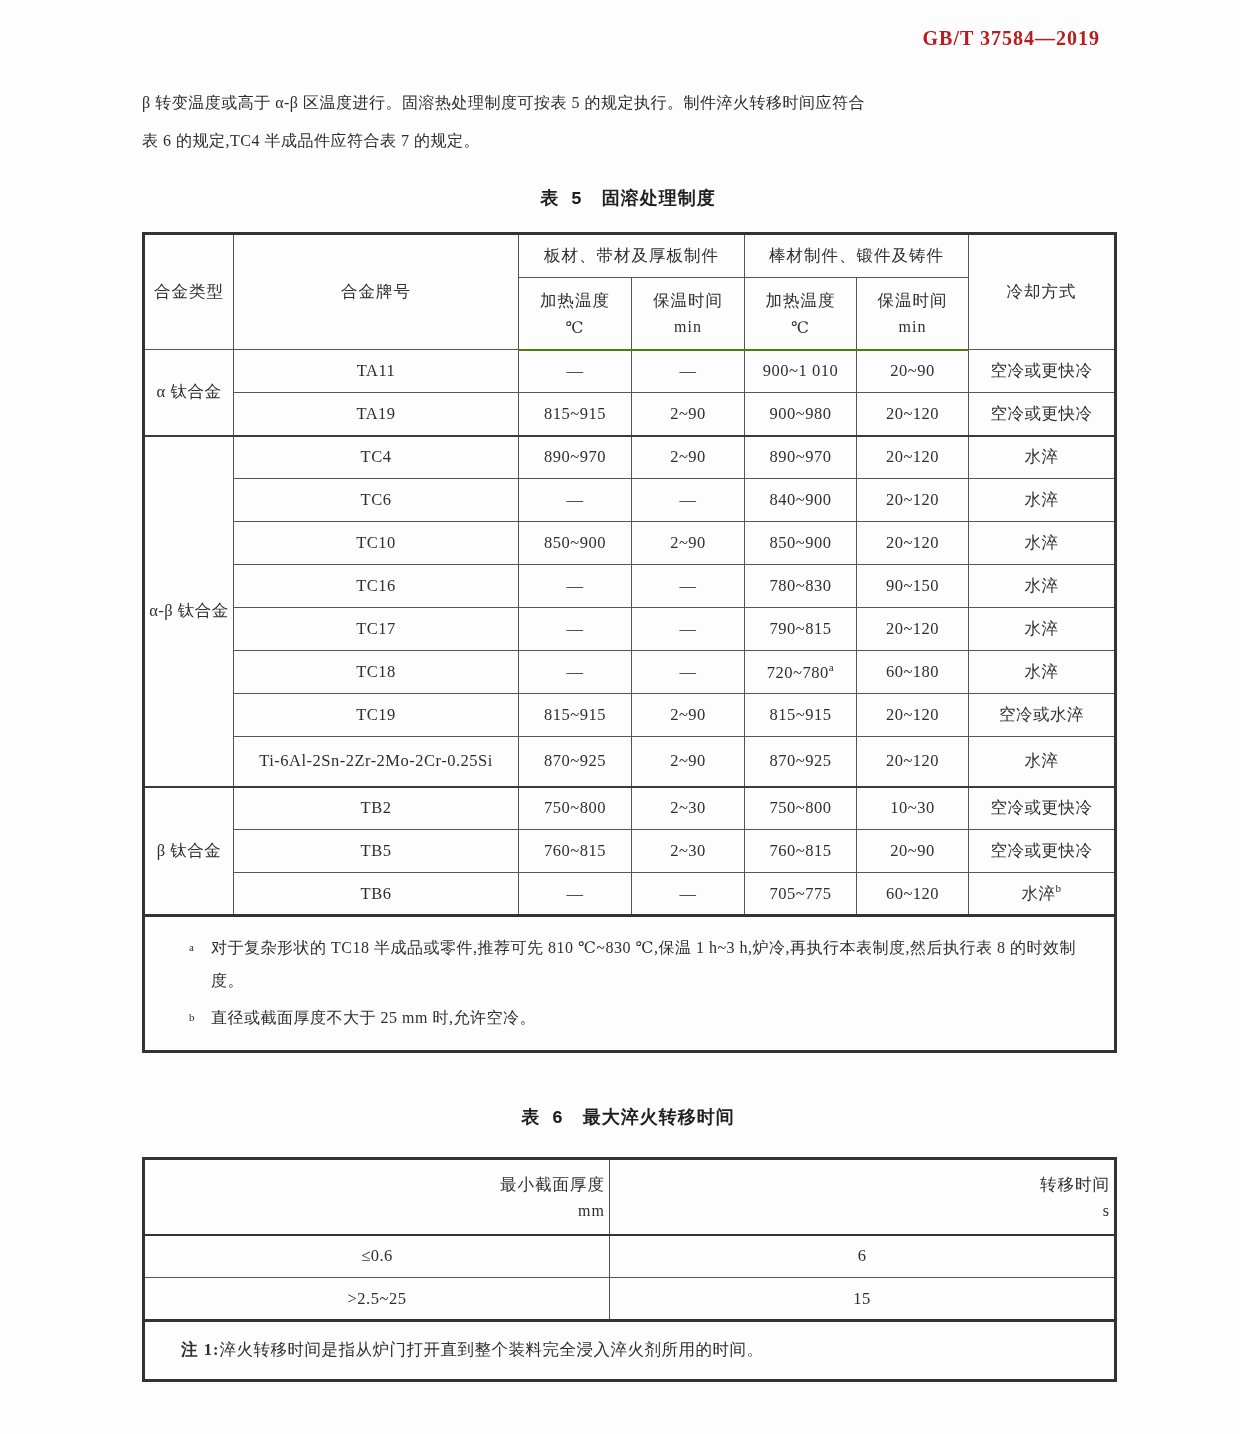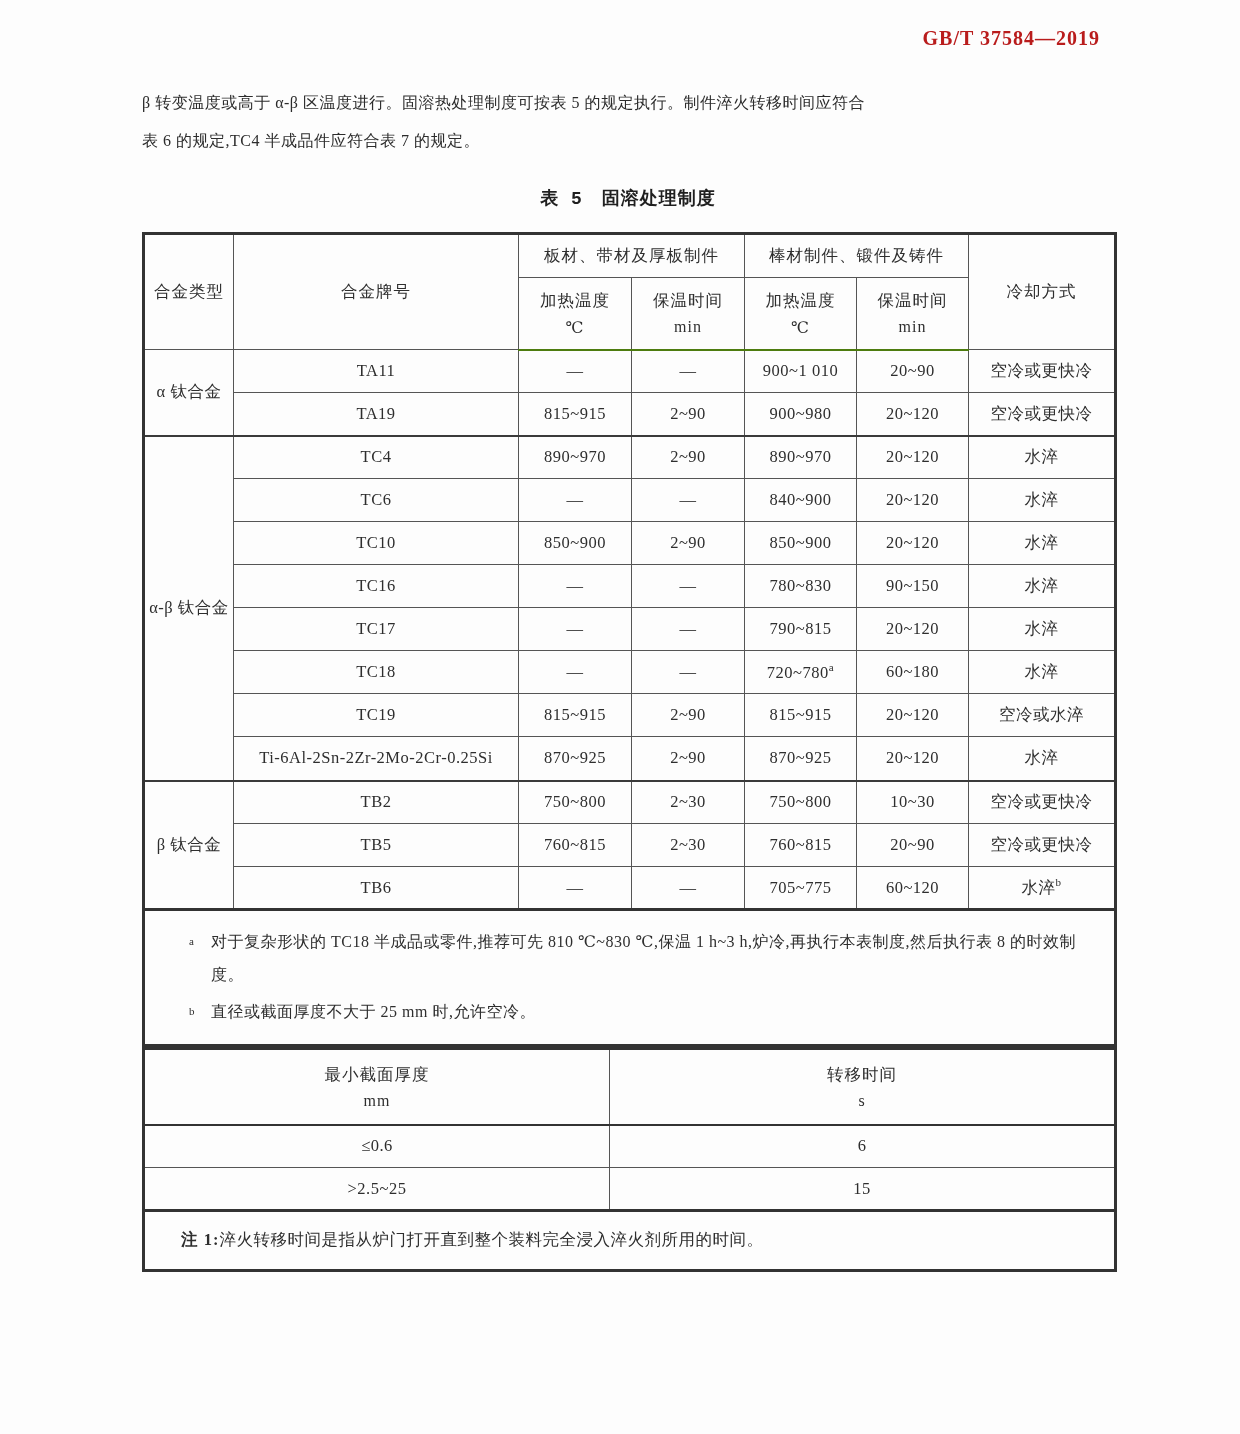"Ti-6Al-2Sn-2Zr-2Mo-2Cr-0.25Si" .t5 td.tall { height: 44px -> 50px }
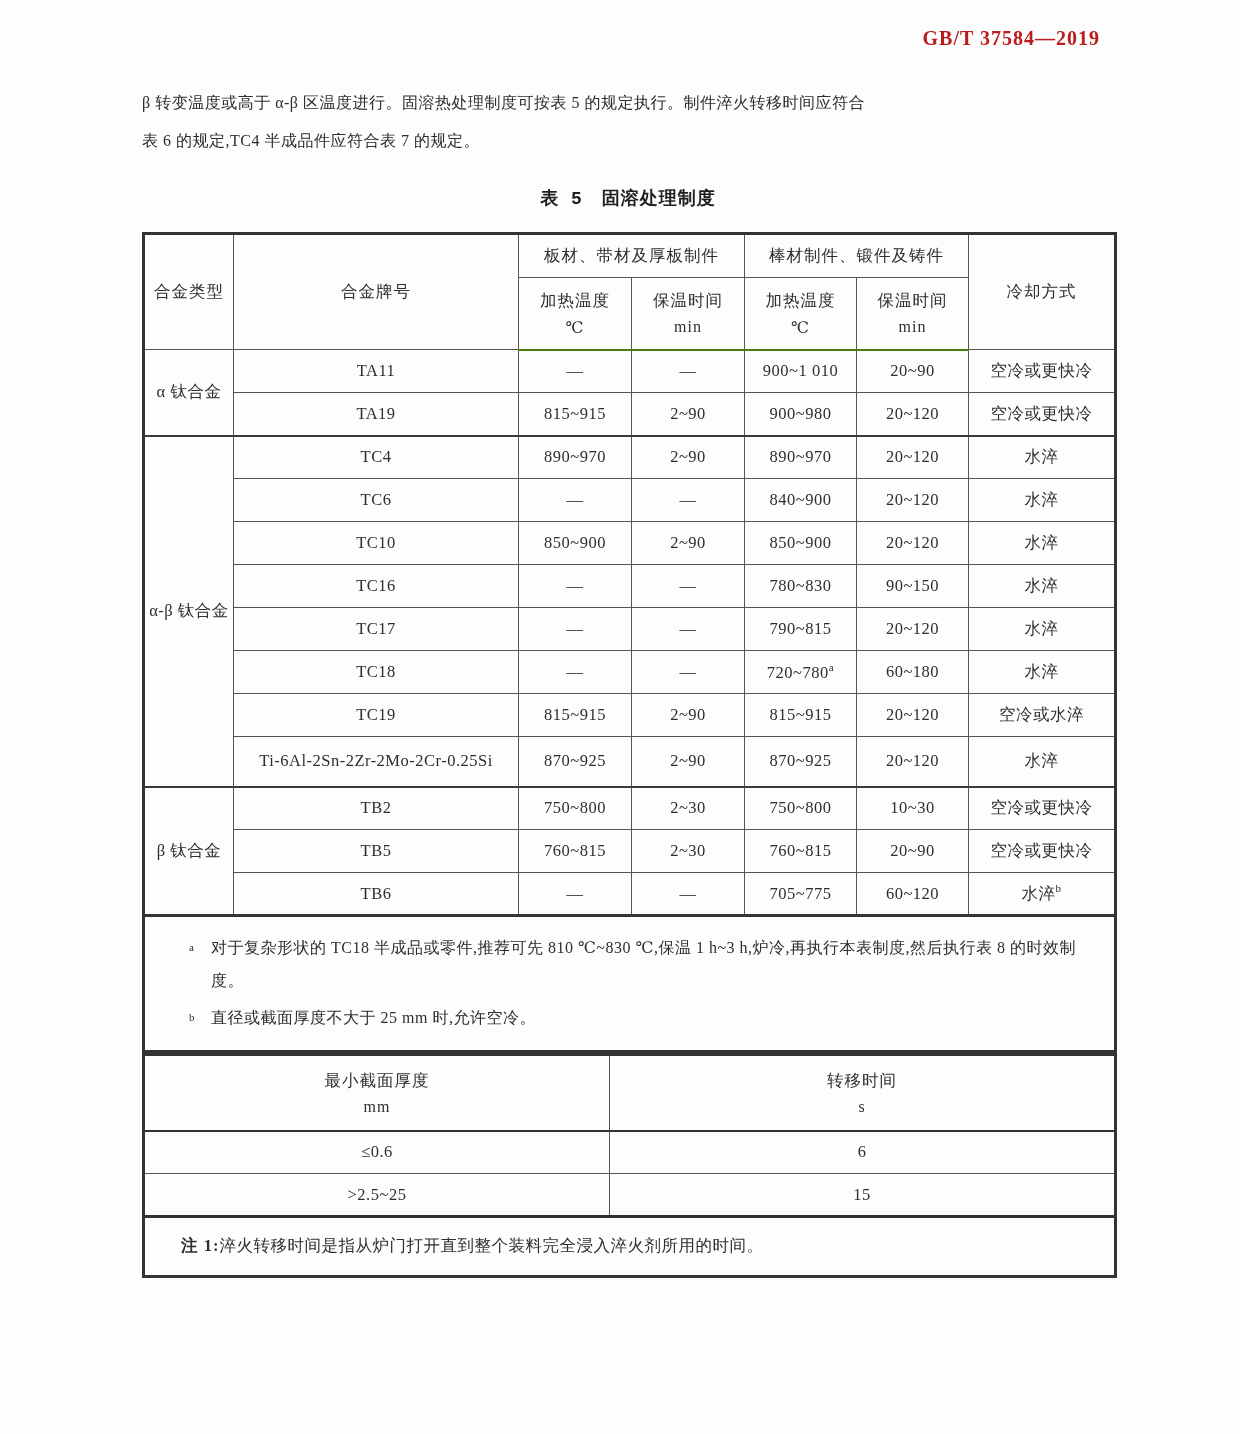"表 6 最大淬火转移时间" h3.tbl-title { html: none -> <h3>表 6 最大淬火转移时间</h3> }
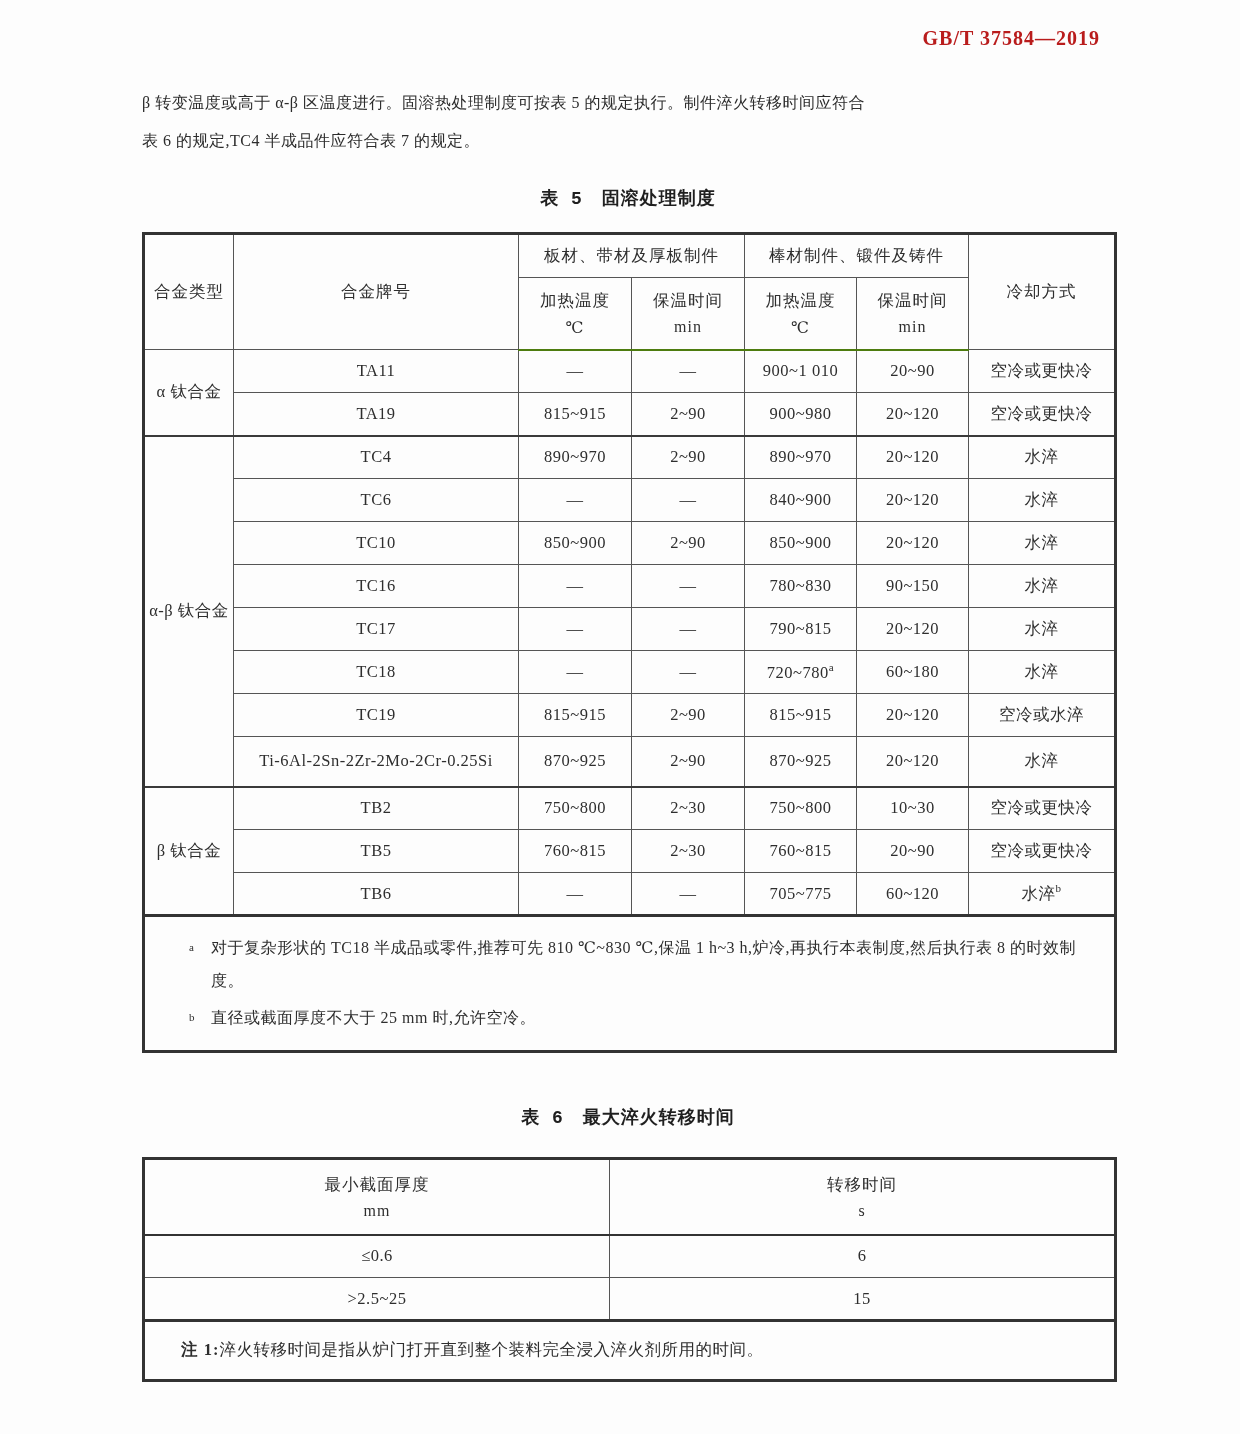"最小截面厚度" .t6 thead th { text-align: none -> right }
